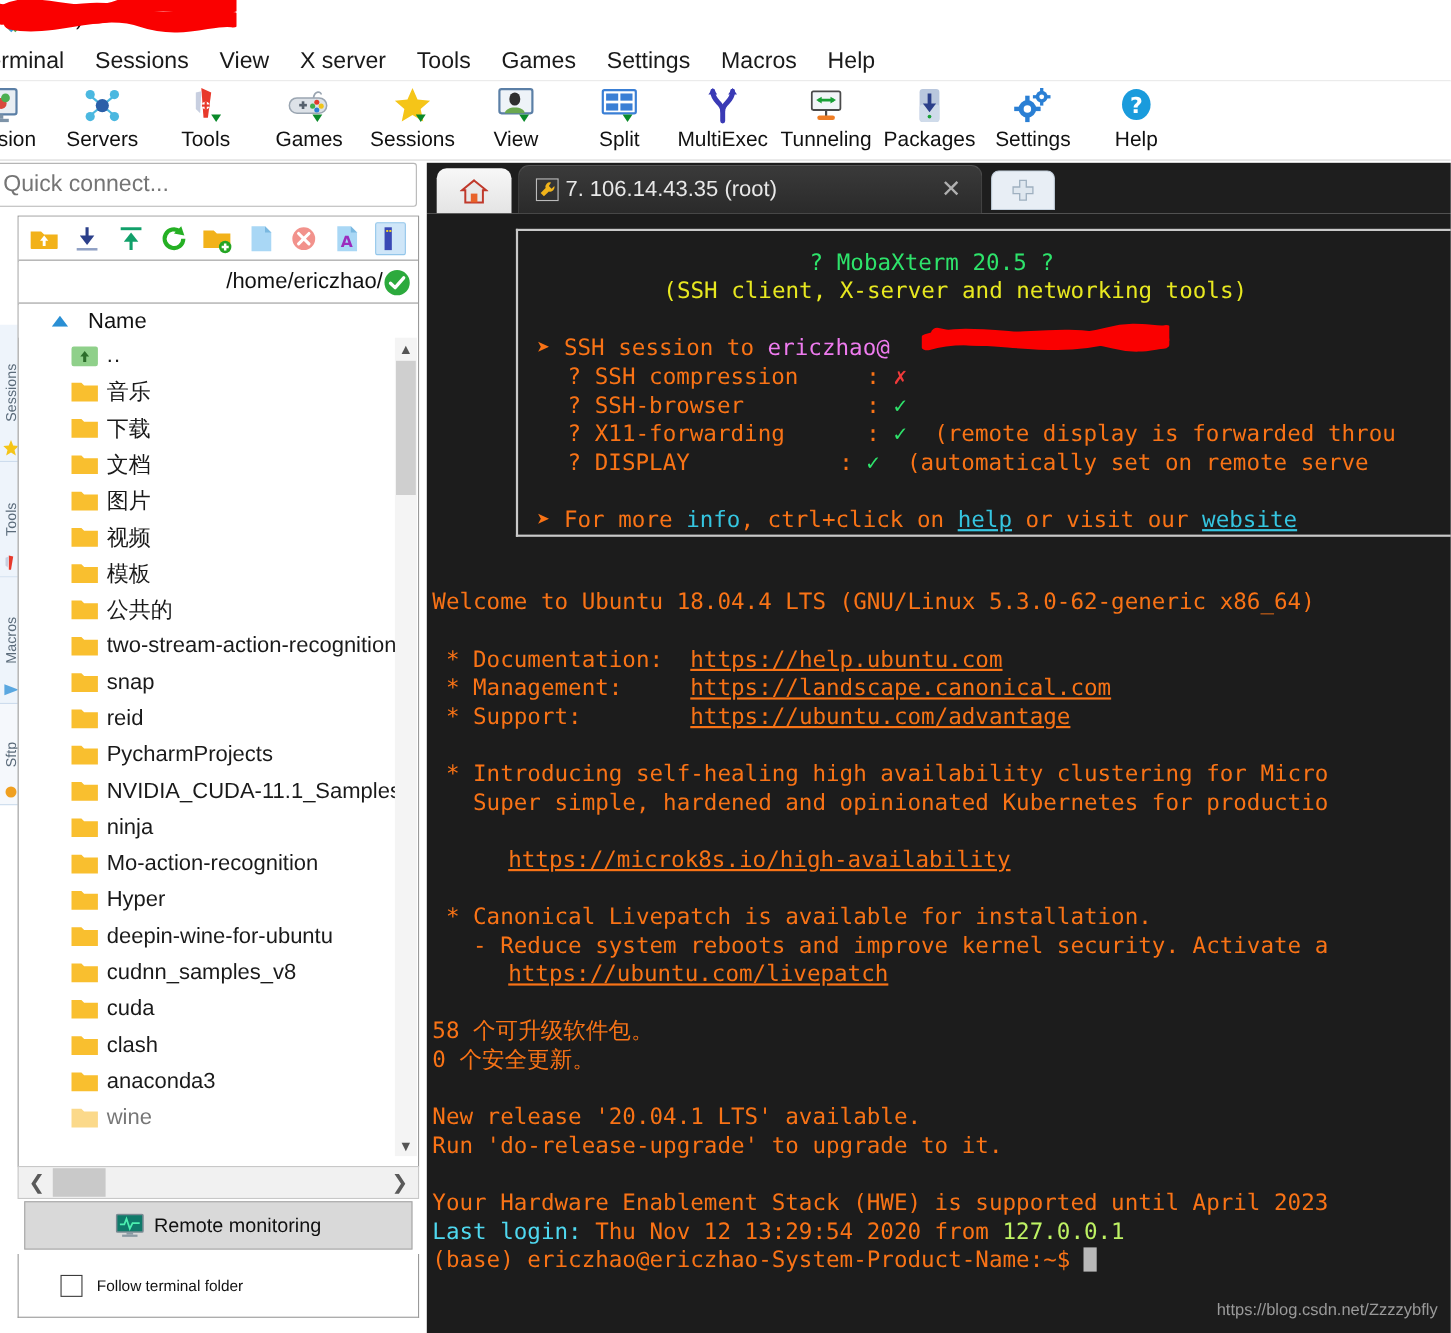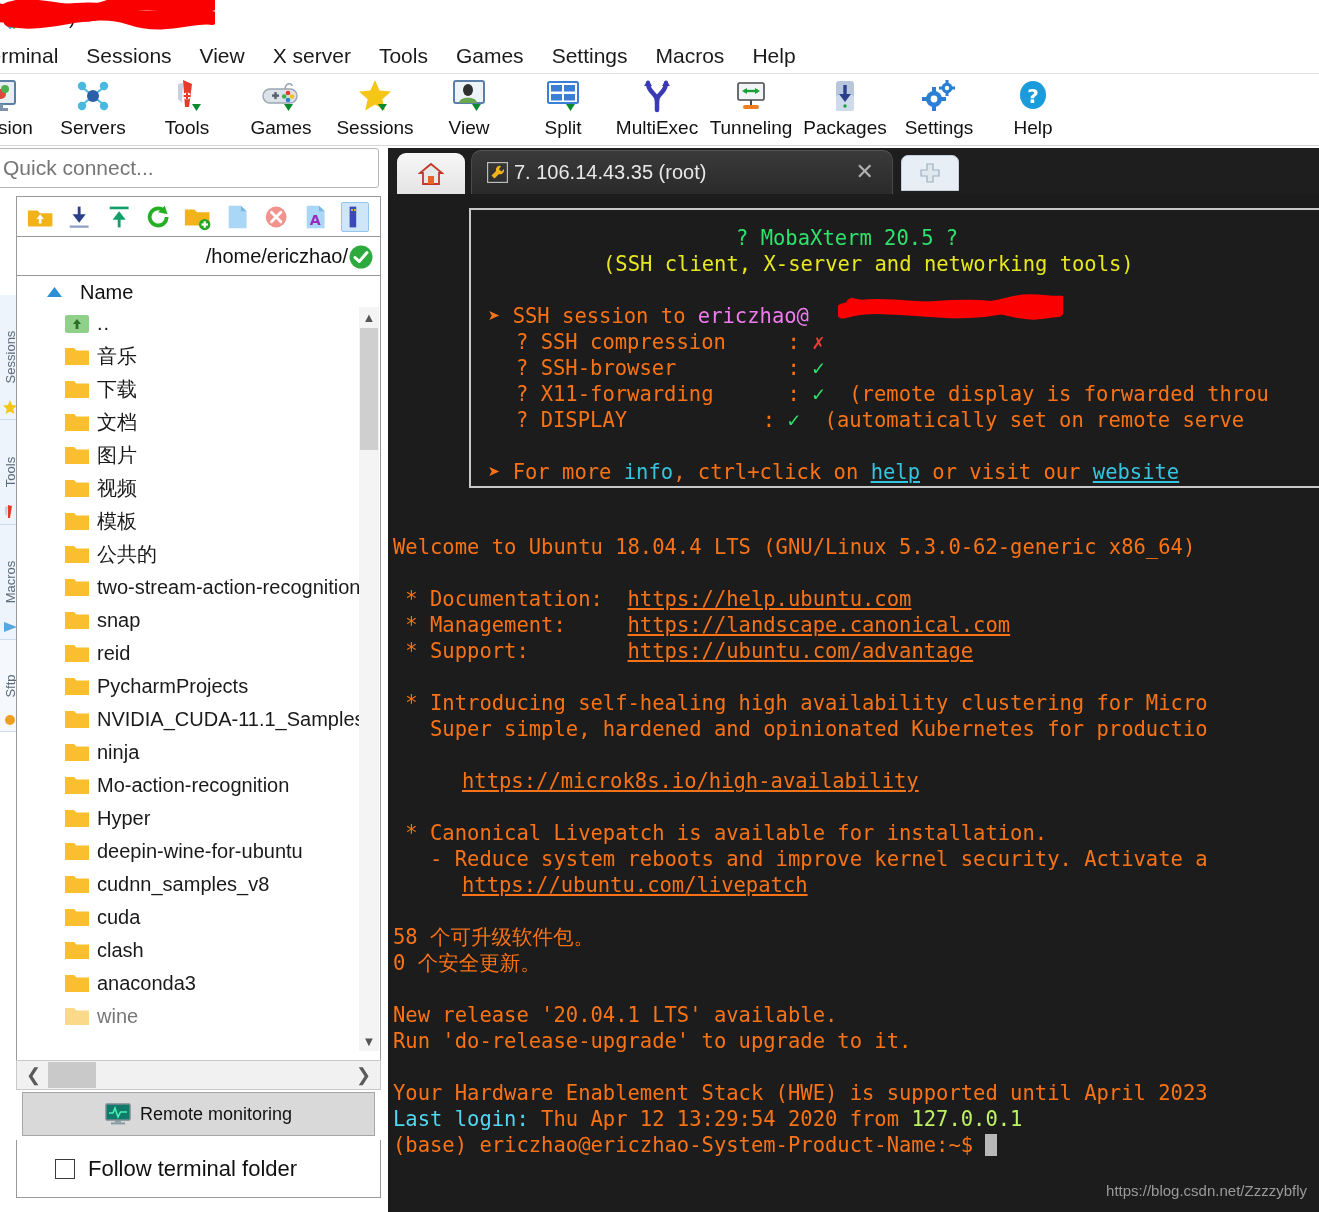"Thu Apr 12 13:29:54 2020" span.c-white { text: Apr -> Nov }
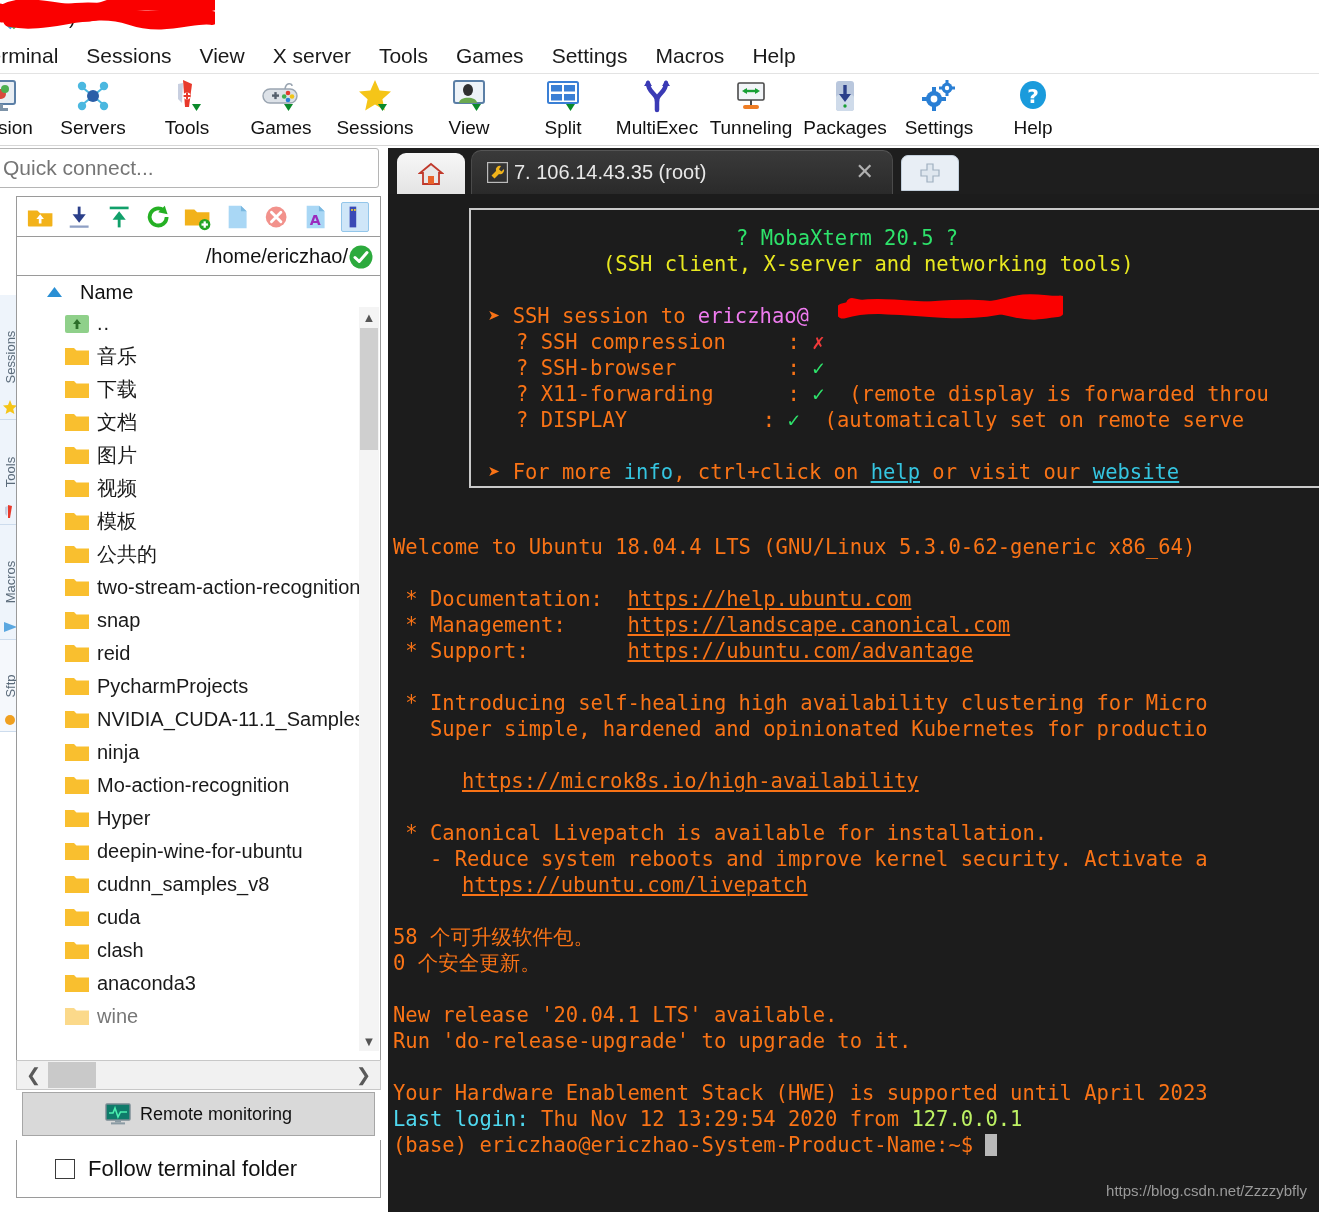"Follow terminal folder" .follow-row .flbl { font-size: 22px -> 14px }
